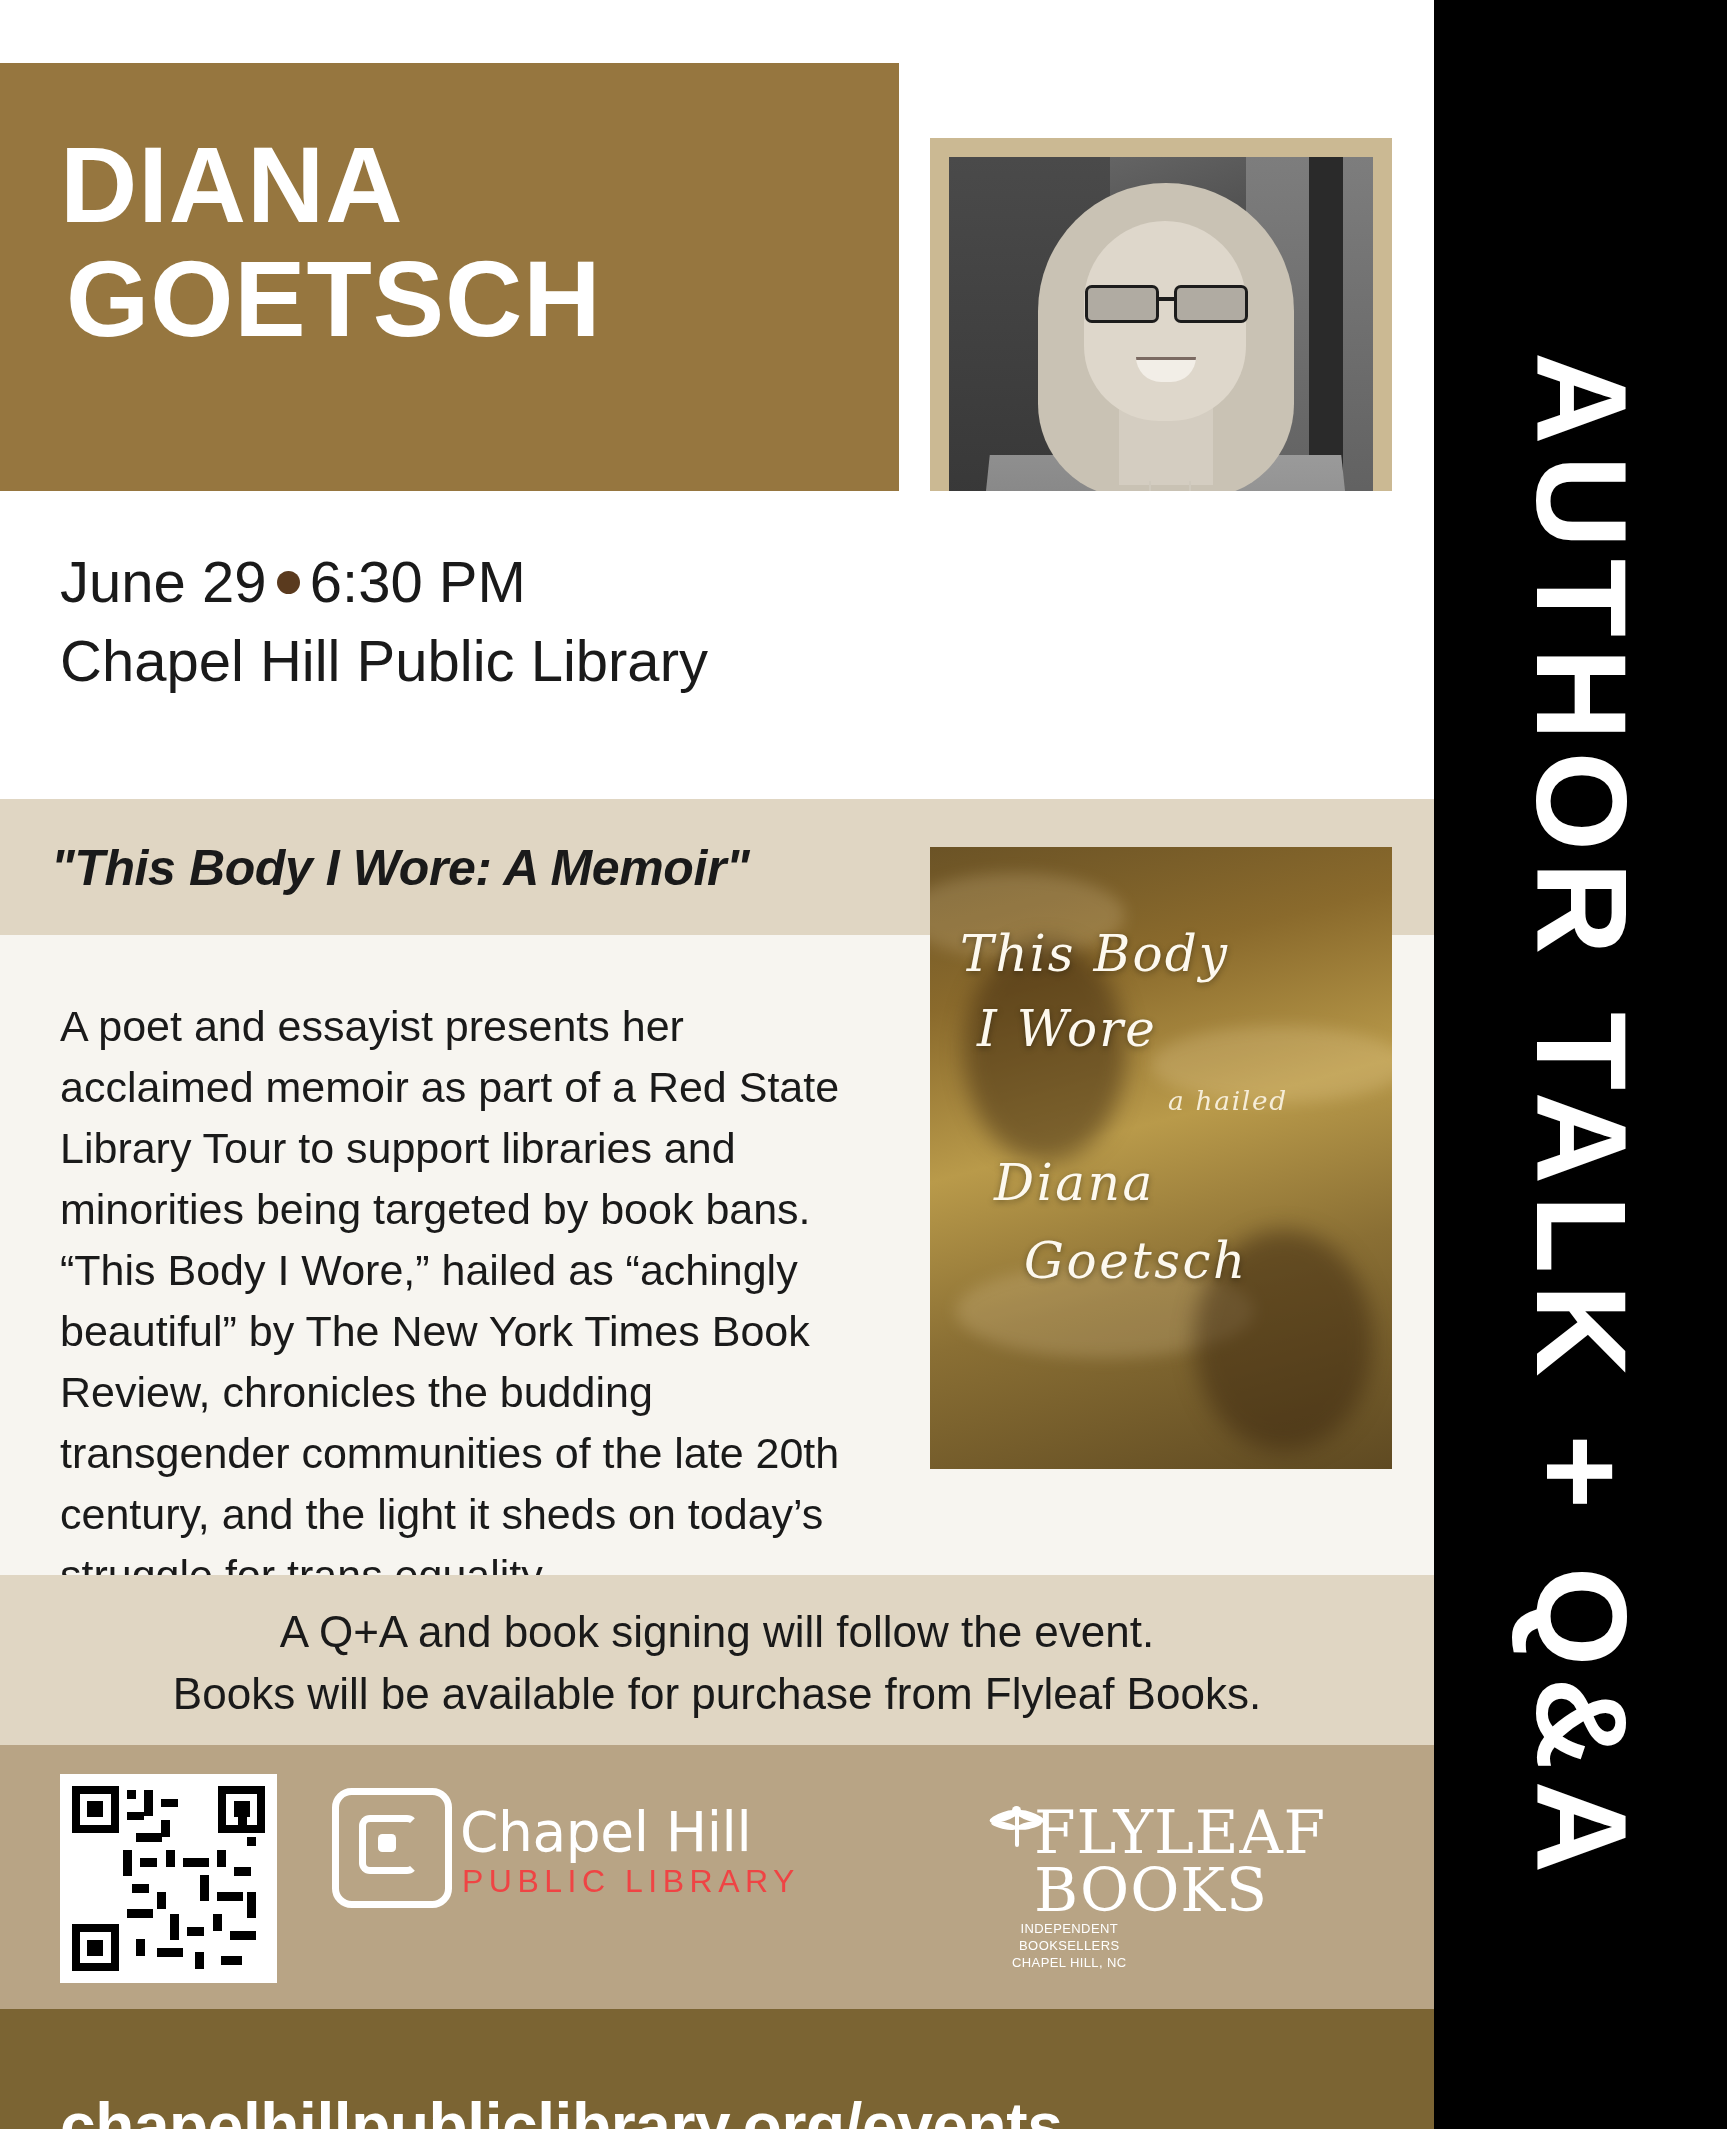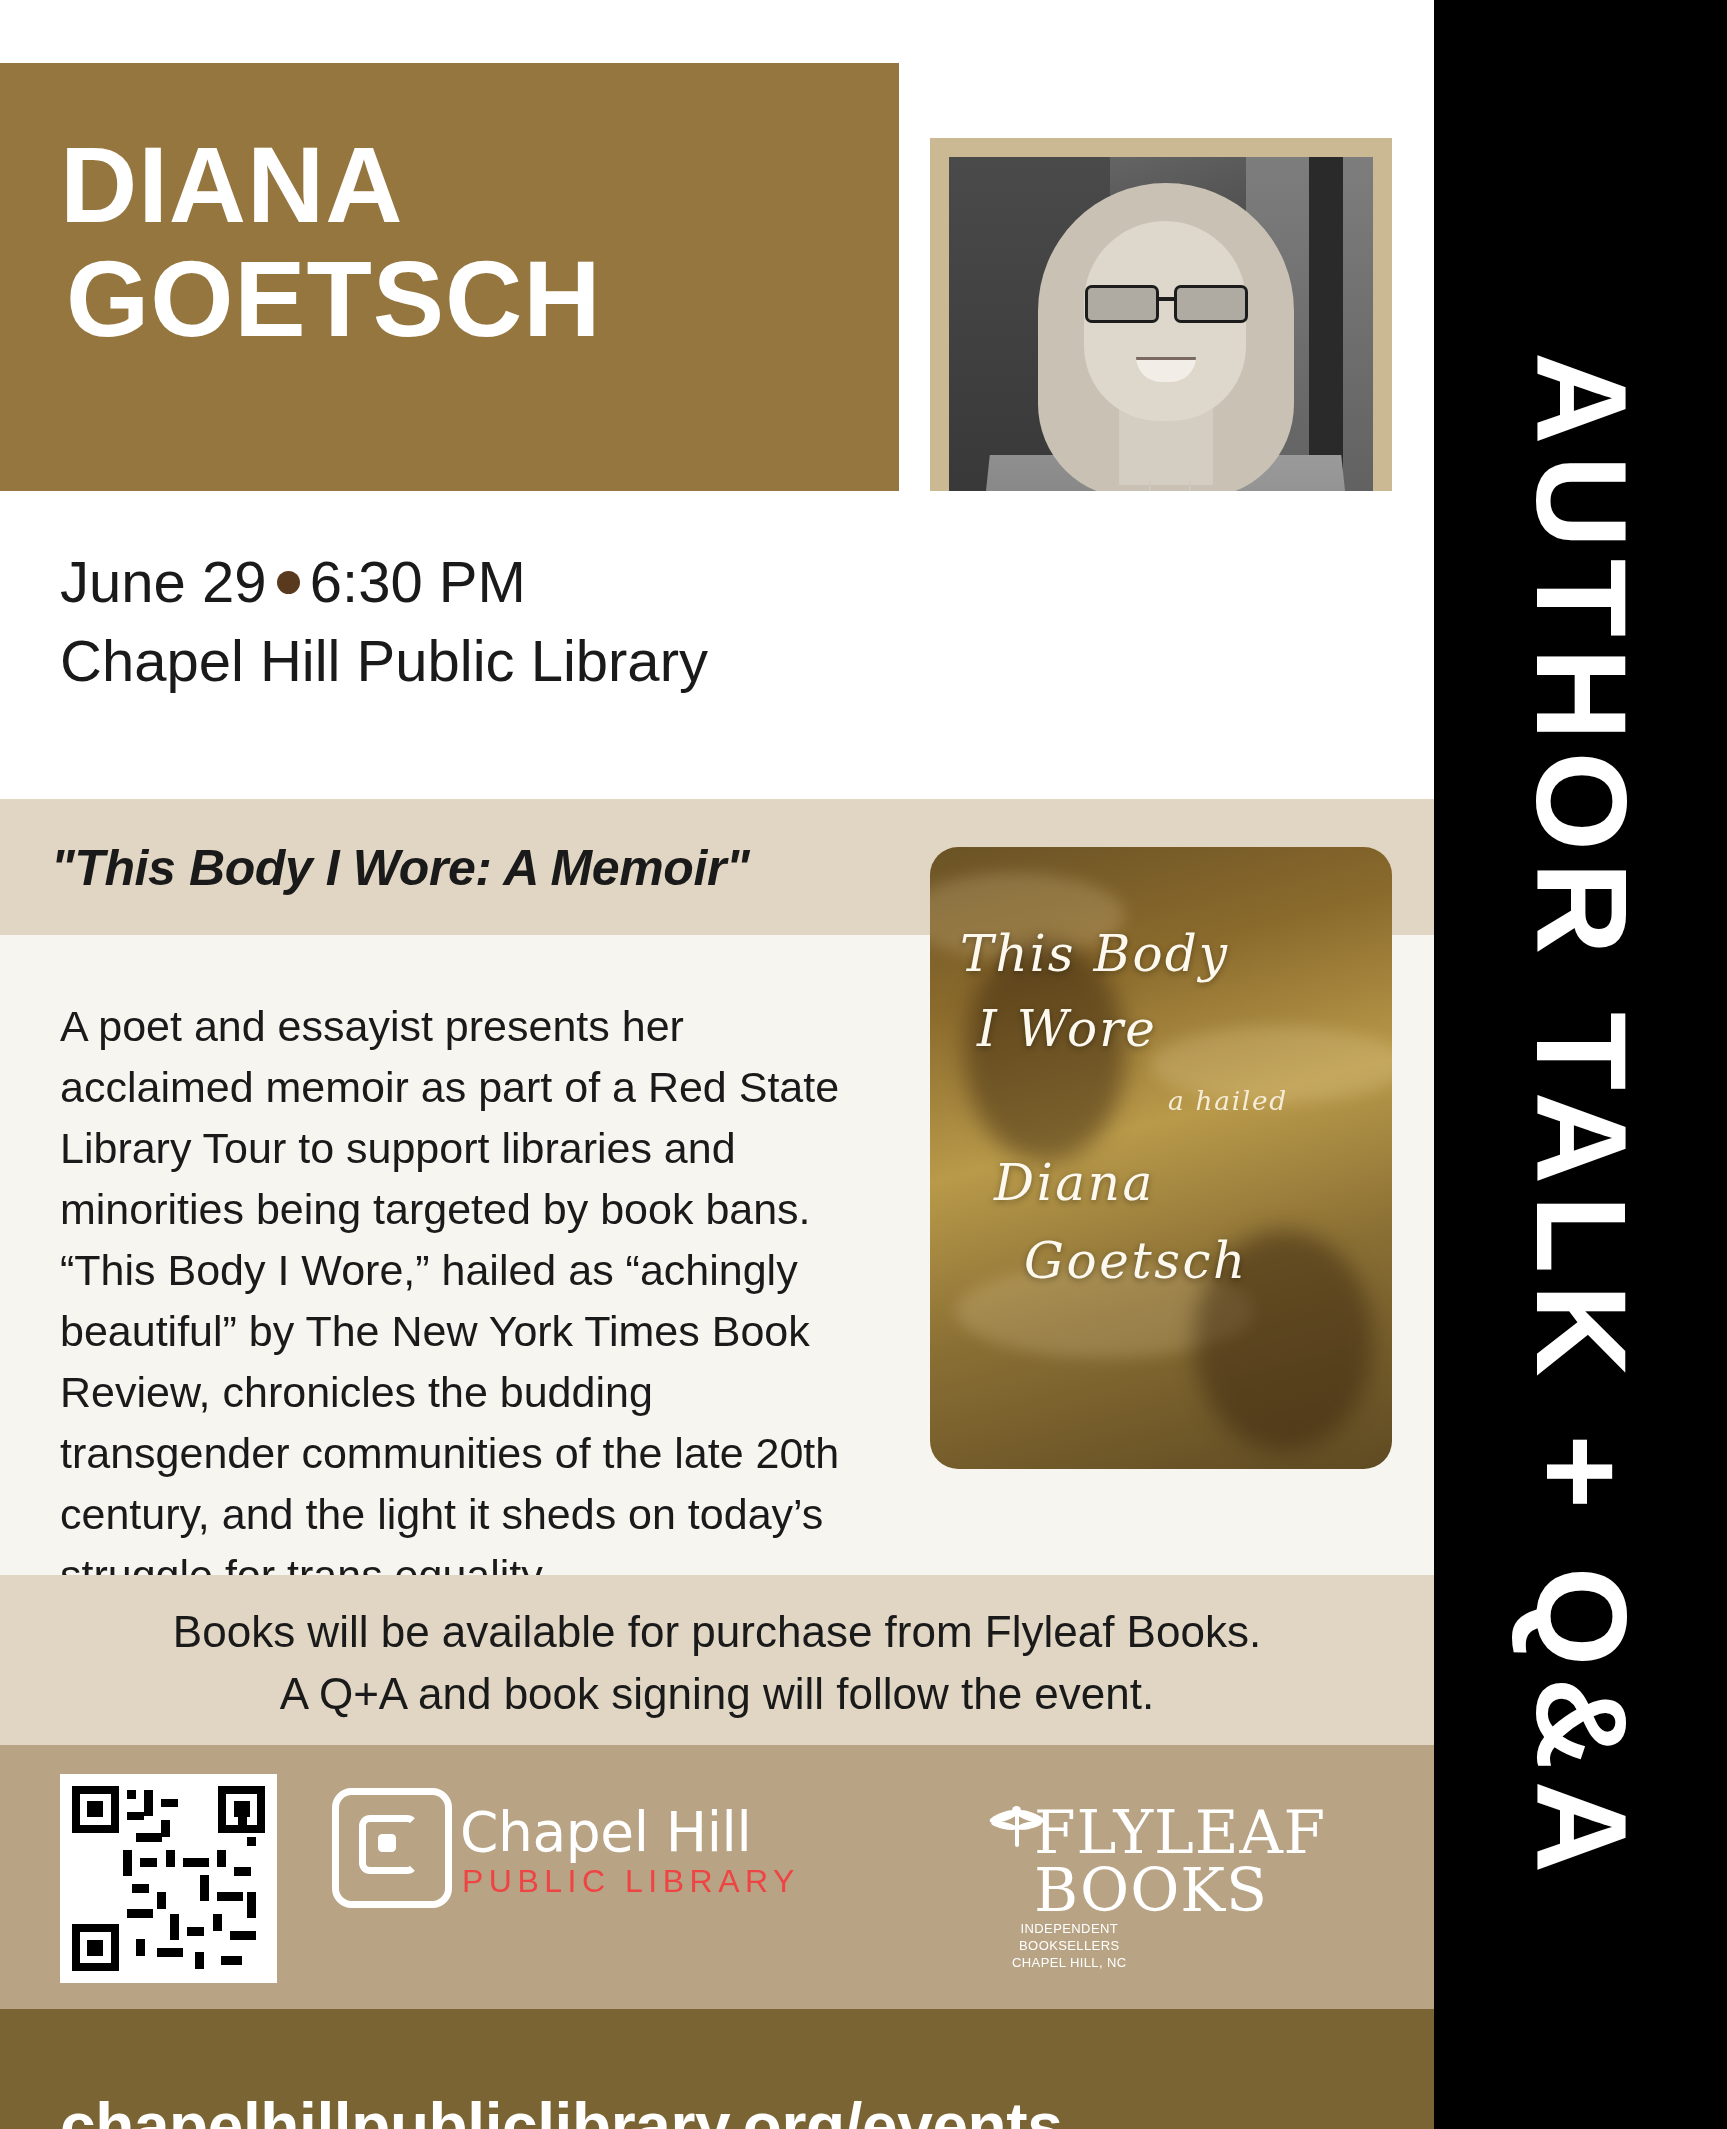"This Body" .book-cover { border-radius: 28px -> none }
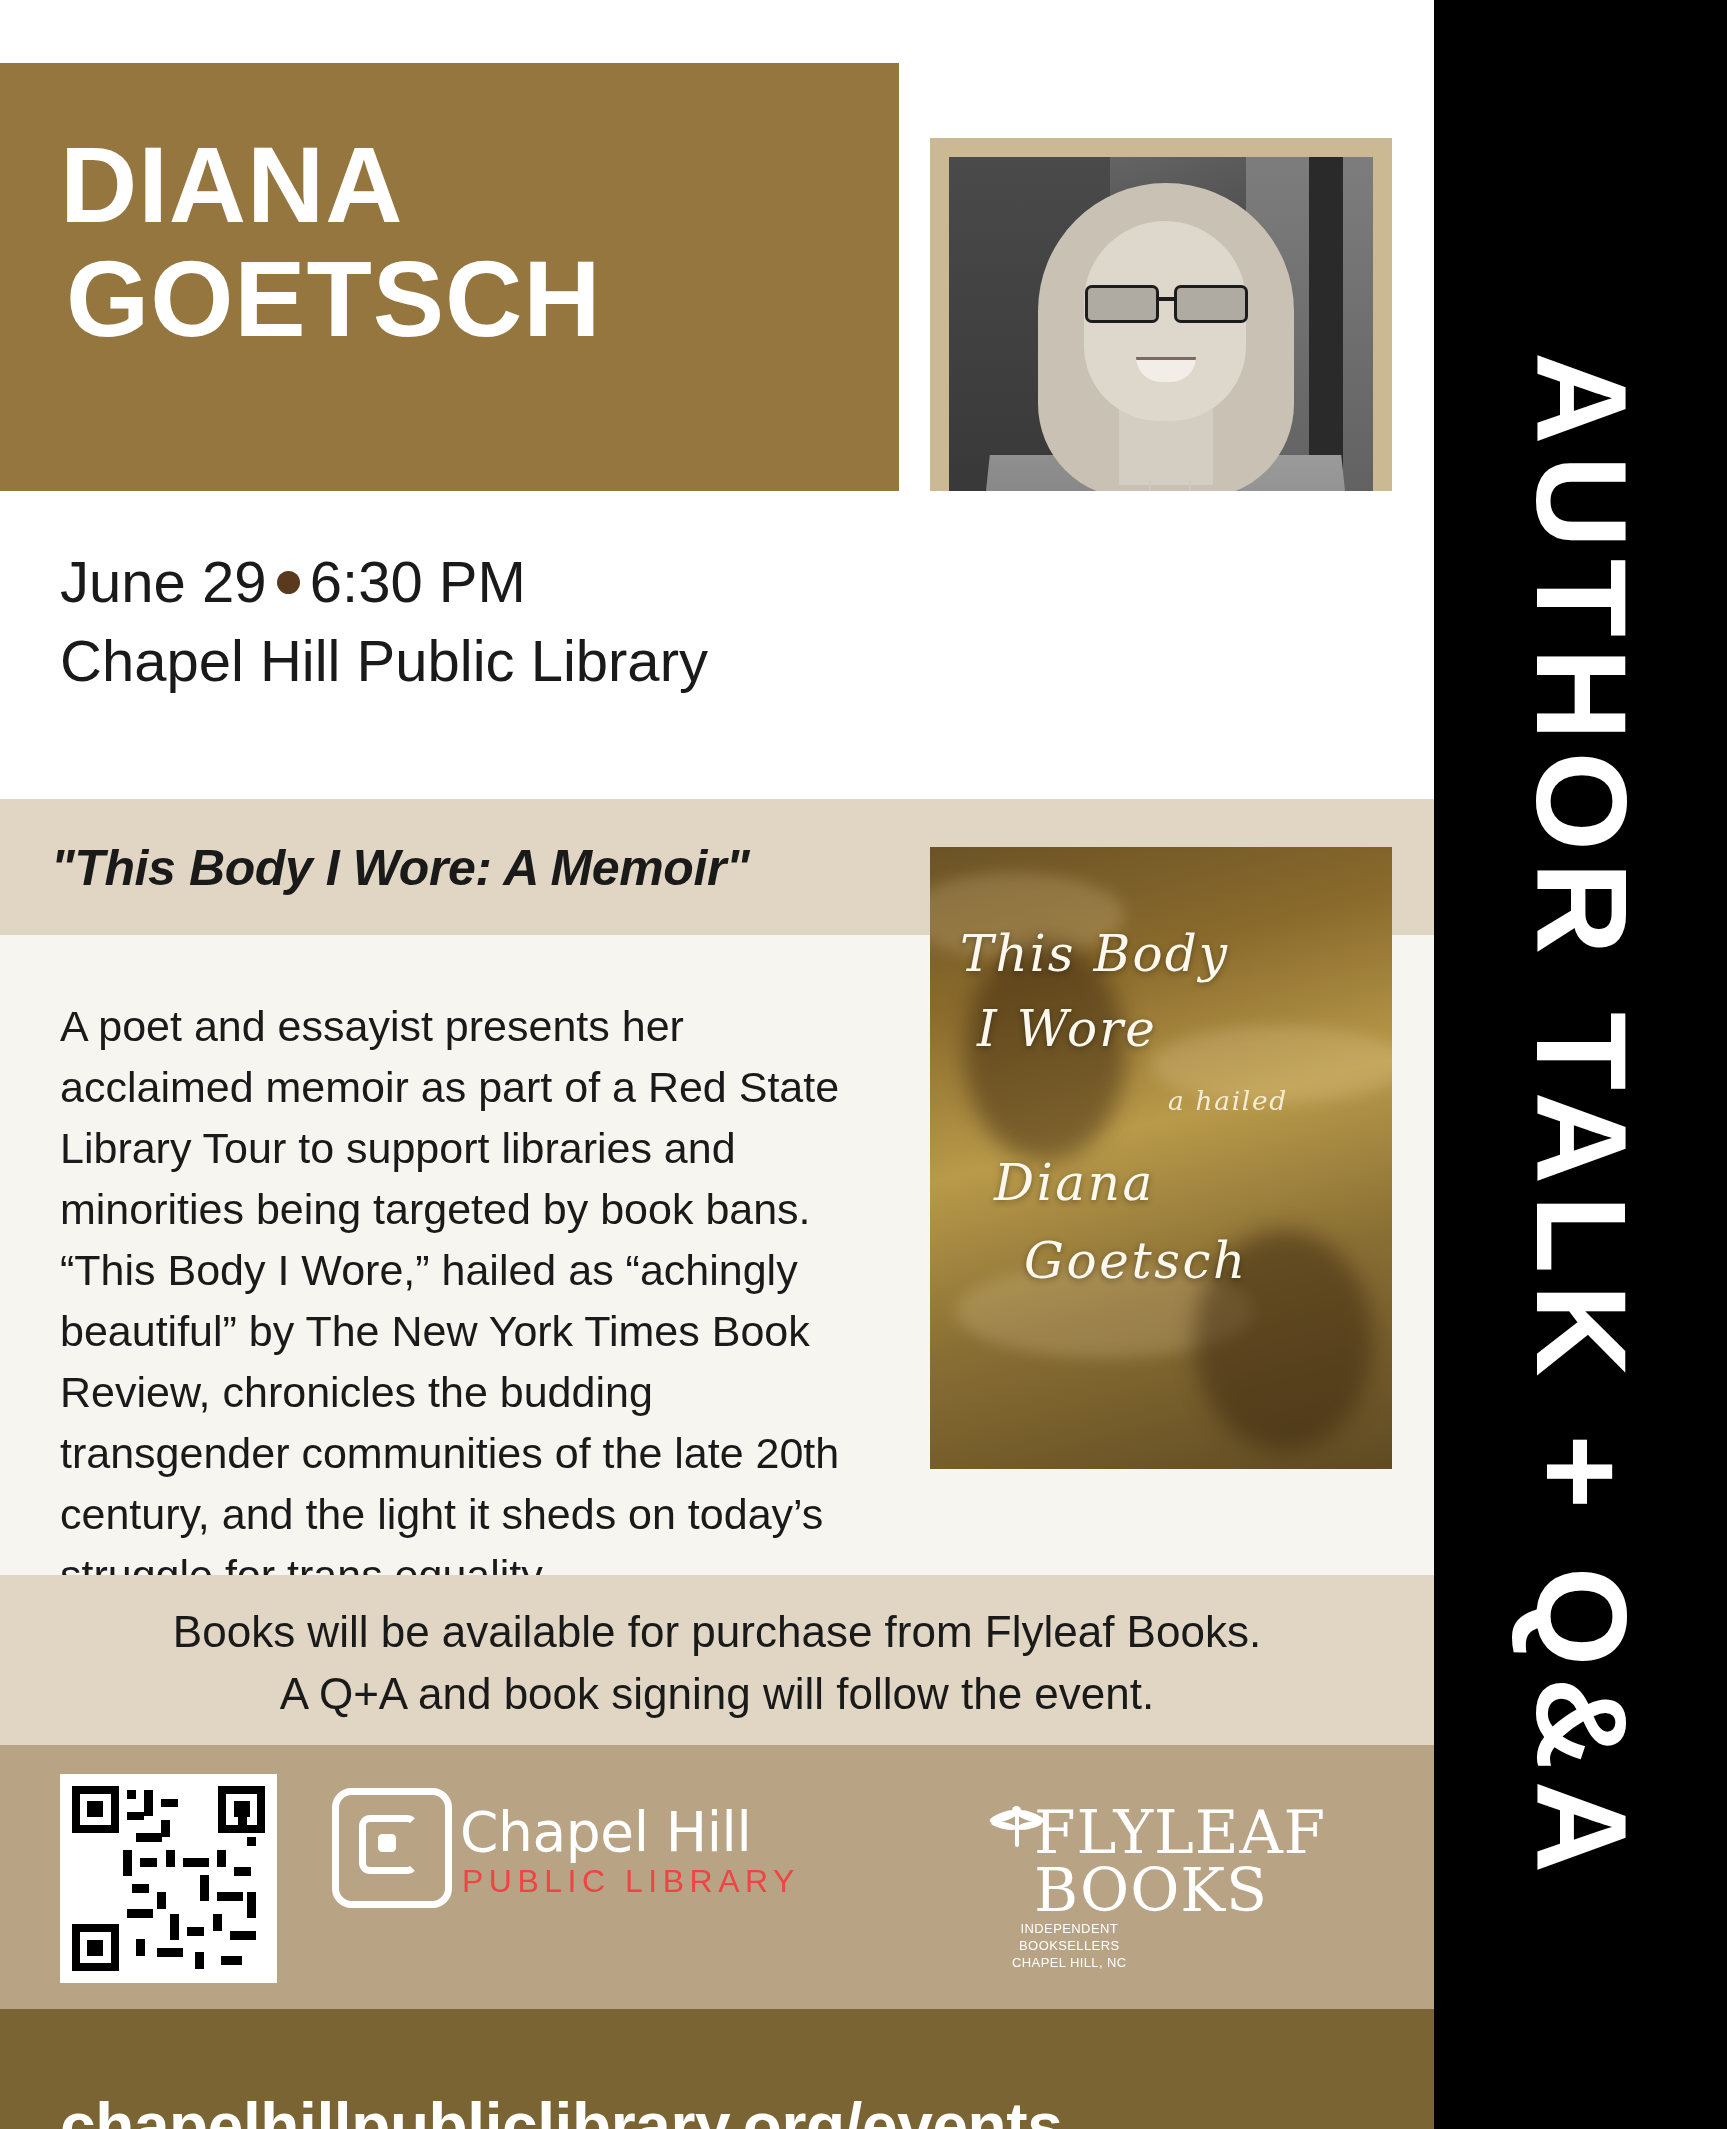"Books will be available for" div { order: before "A Q+A and book signing" -> after "A Q+A and book signing" }
